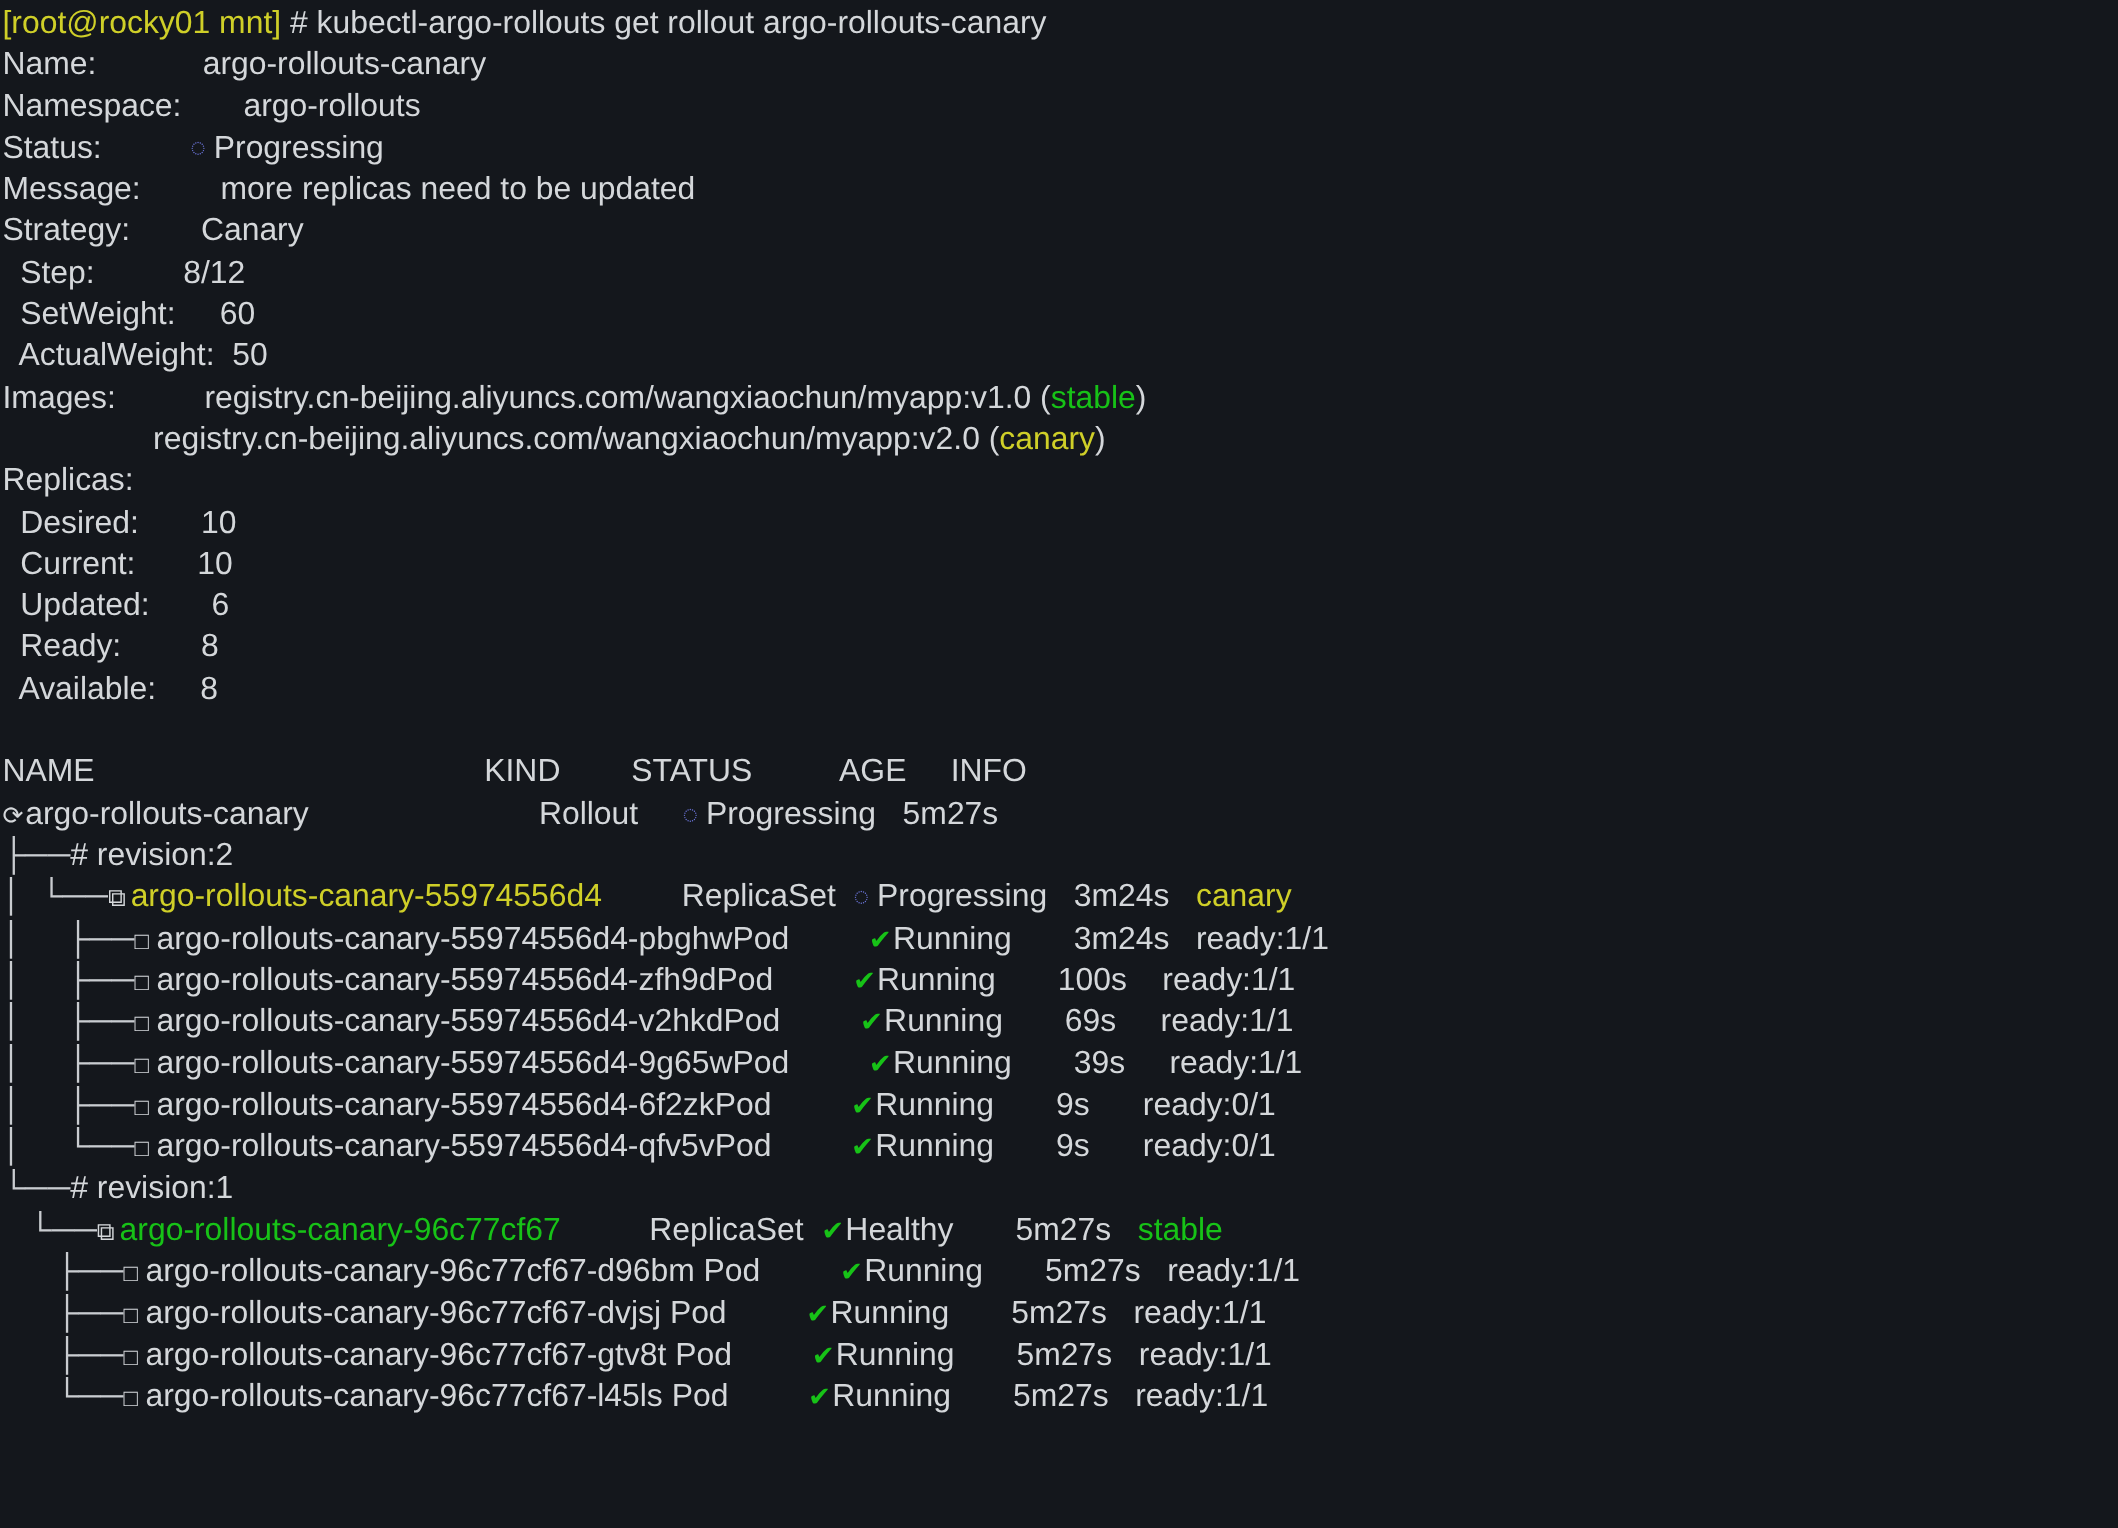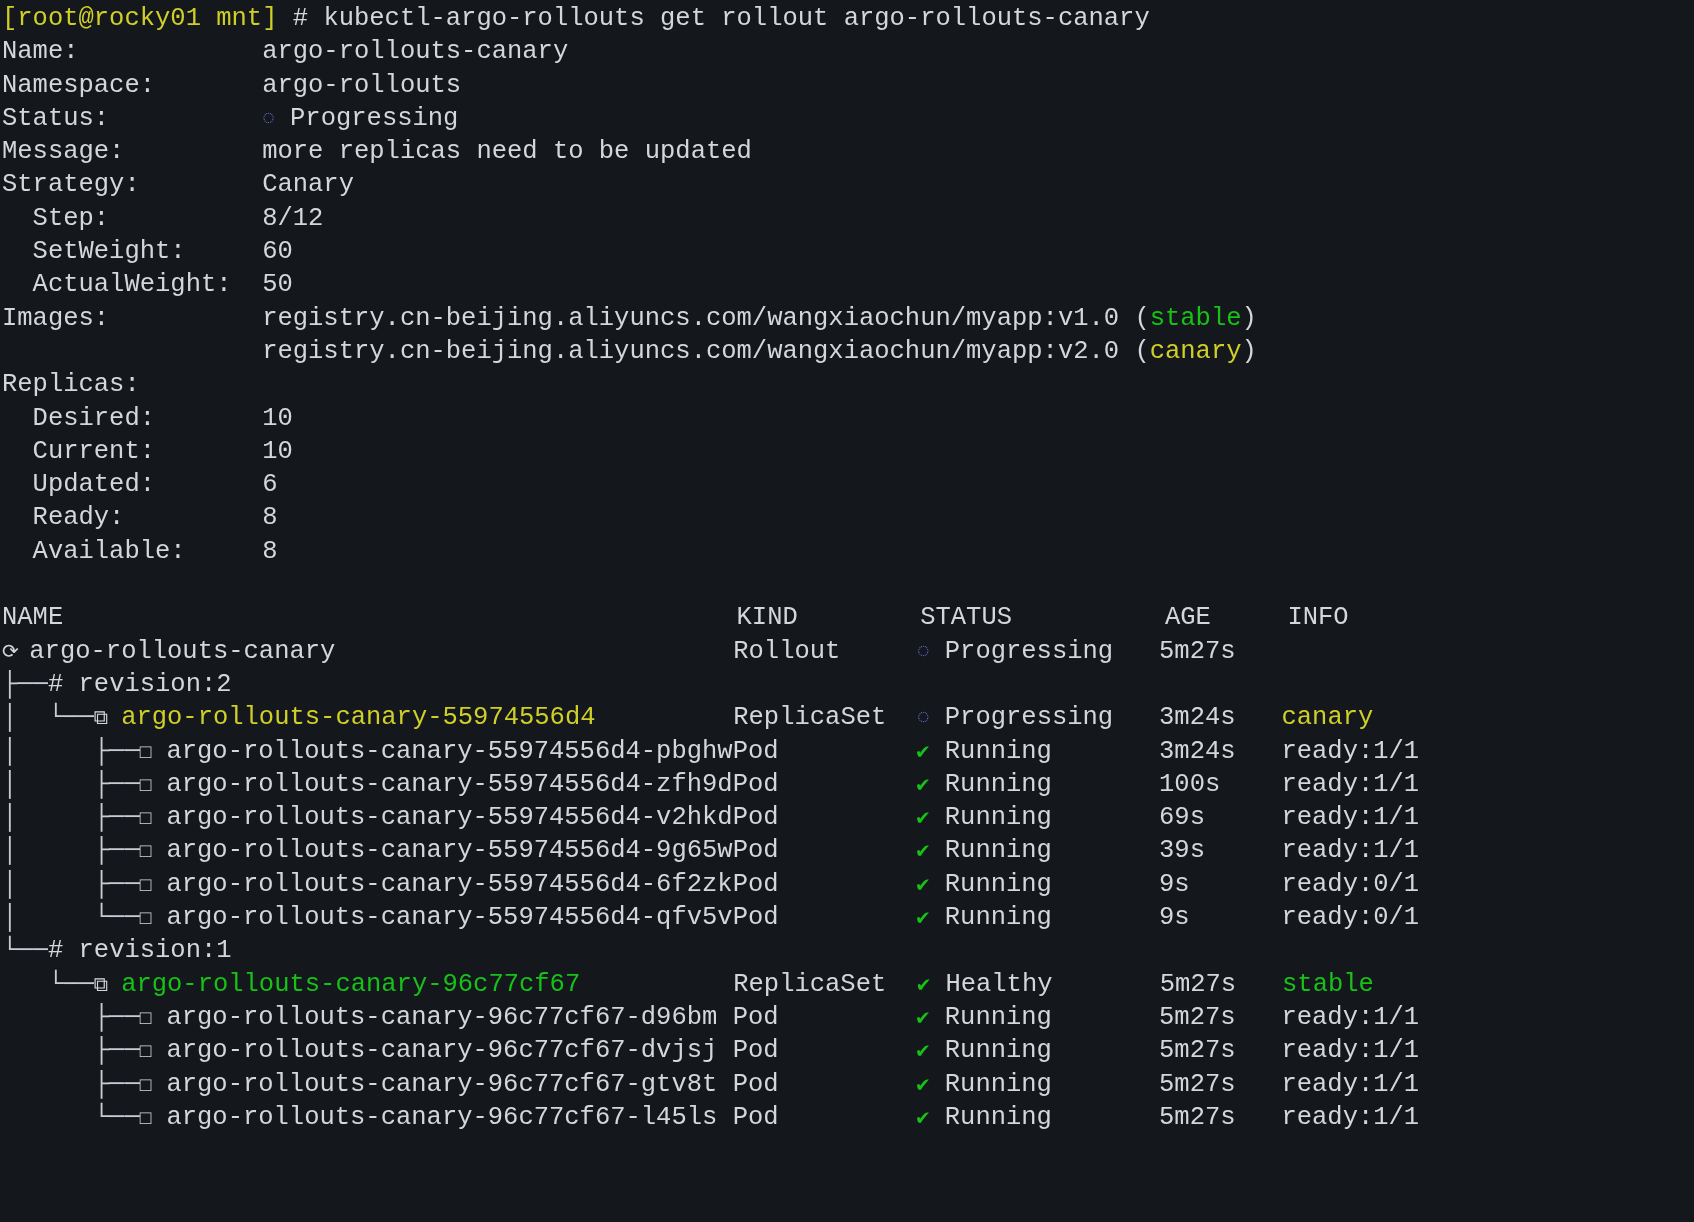"[root@rocky01 mnt] #" #terminal { font-family: Liberation Mono, monospace -> Liberation Sans, sans-serif }
